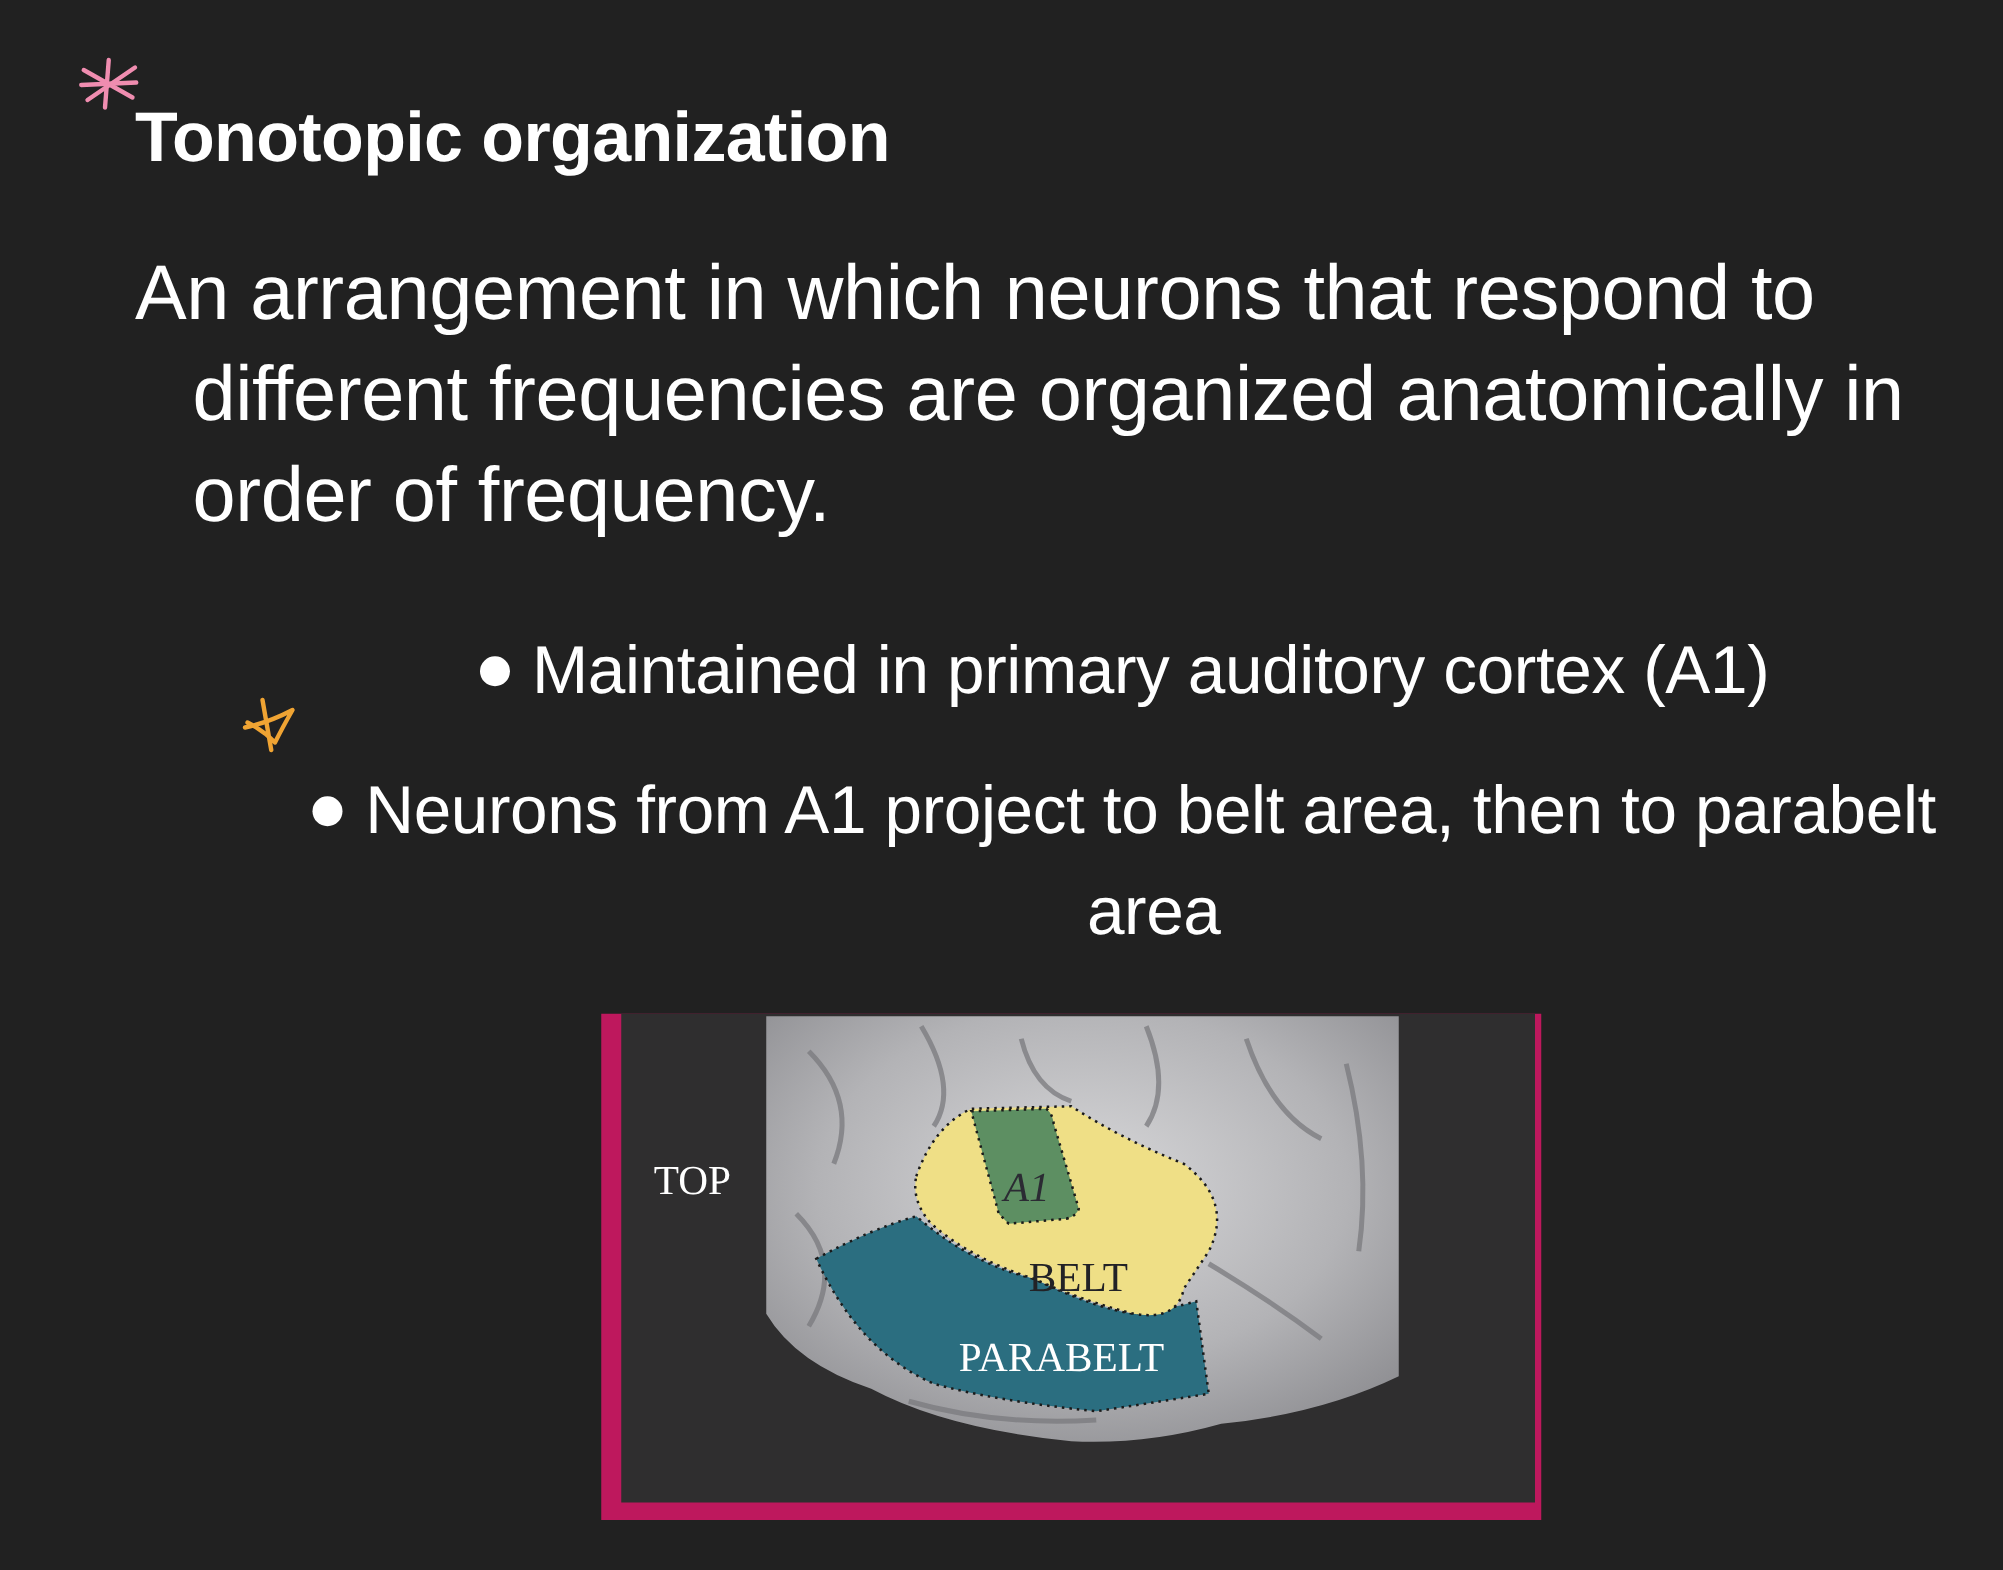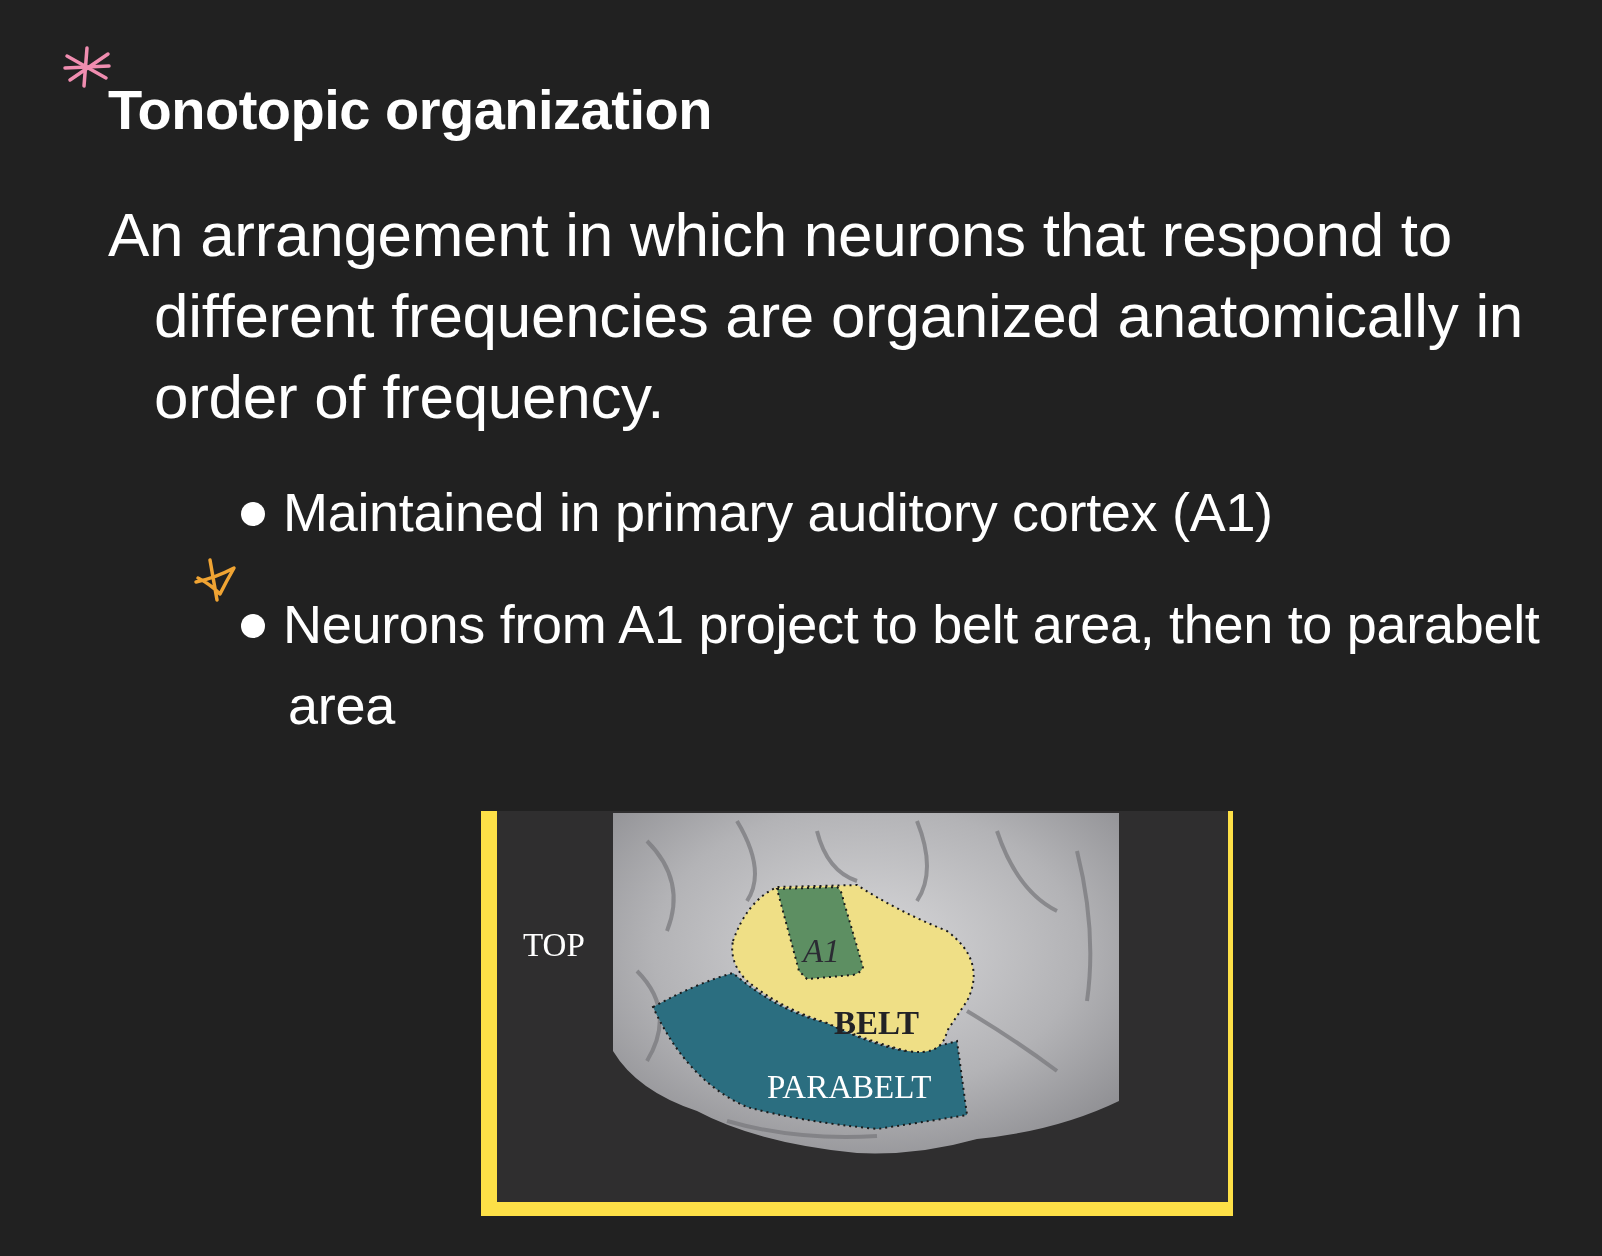"Maintained in primary auditory cortex" .bullets { text-align: none -> center; top: 472px -> 496px }
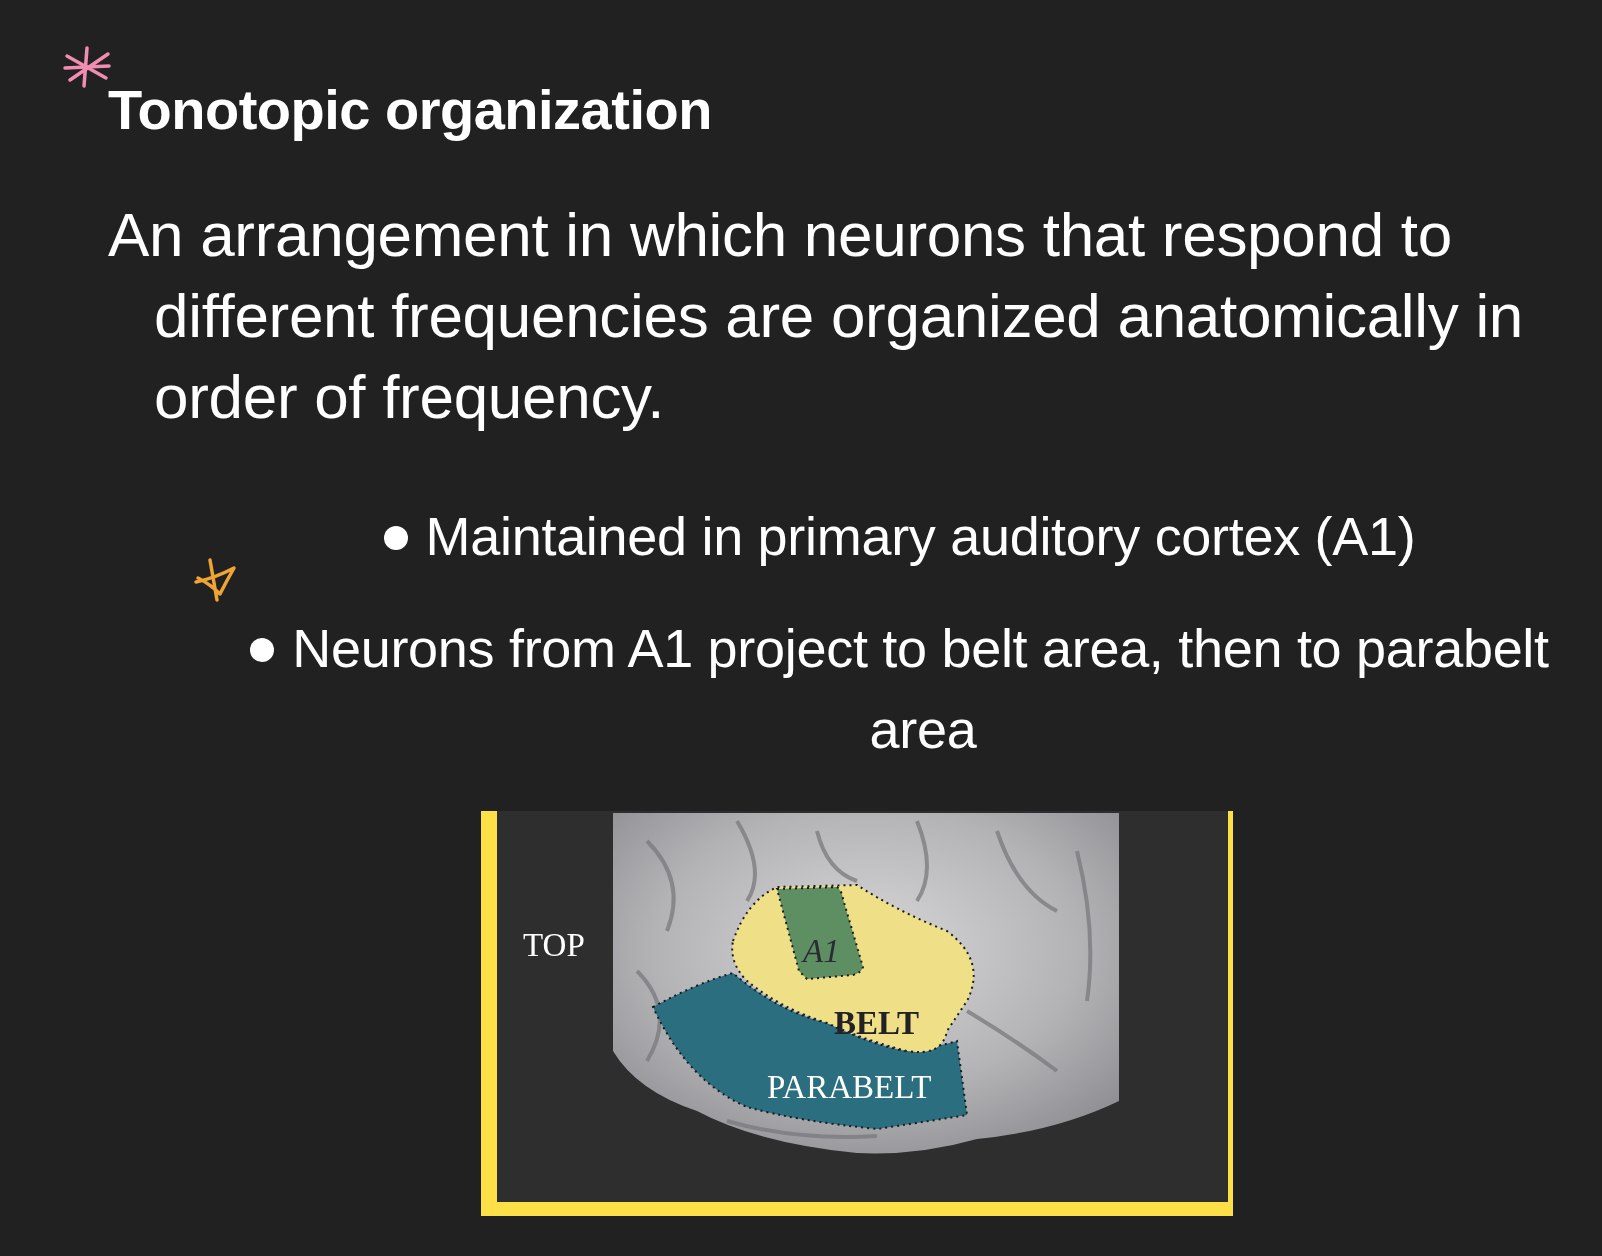"TOP" .figure-frame { background: #fde047 -> #be185d }
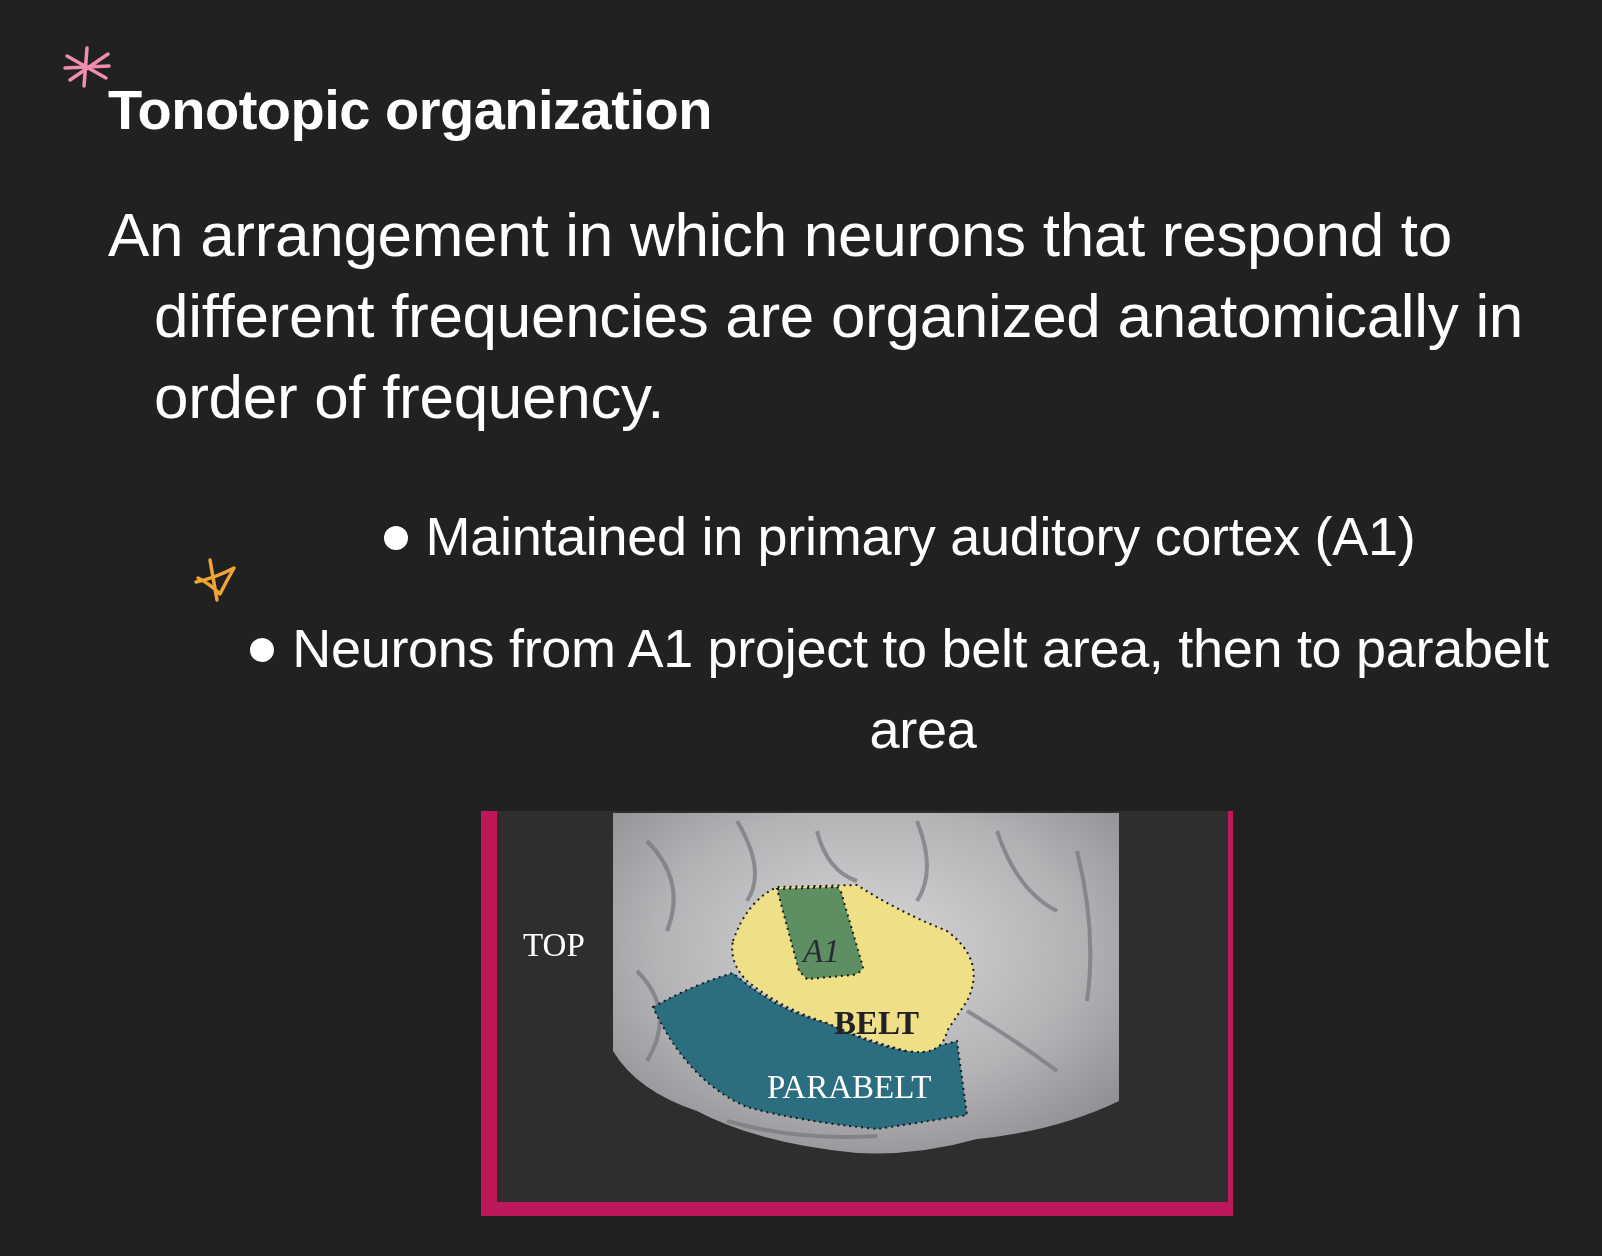"BELT" .fig-label.belt { font-weight: bold -> normal; left: 337px -> 326px }
